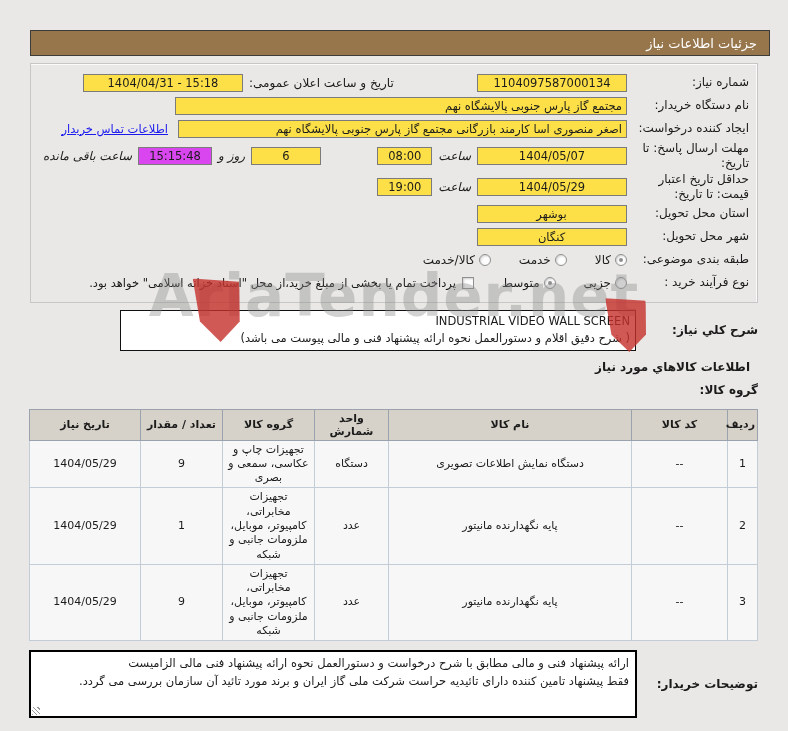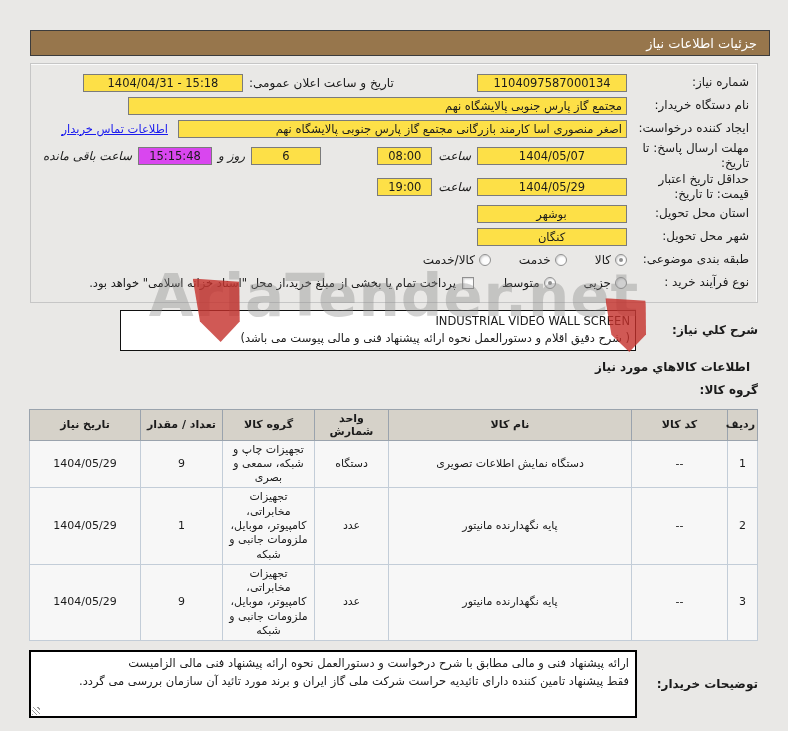"مجتمع گاز پارس جنوبی پالایشگاه" span.inp { width: 499px -> 452px }
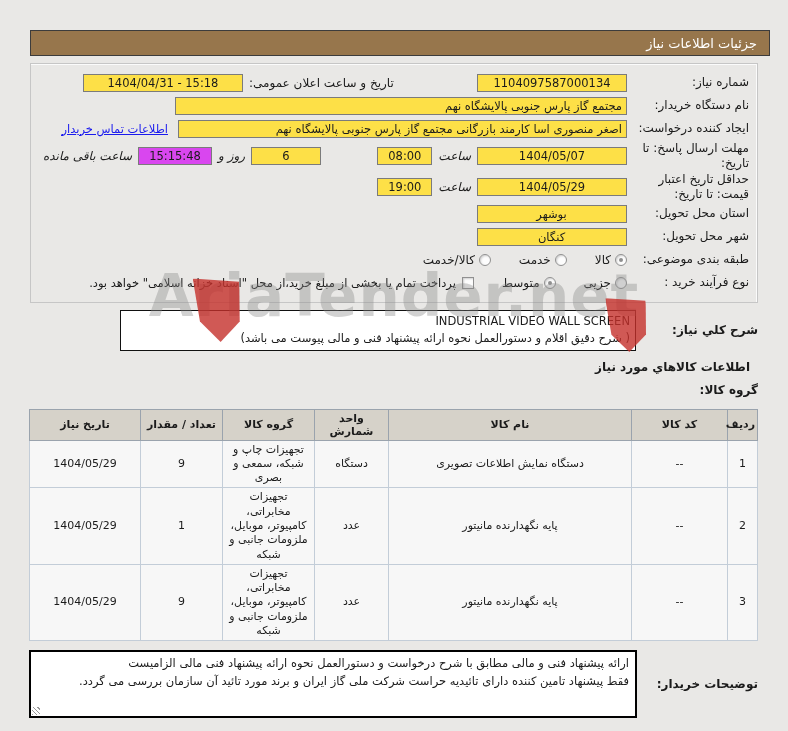"تجهیزات چاپ و شبکه، سمعی" td { text: شبکه -> عکاسی }
